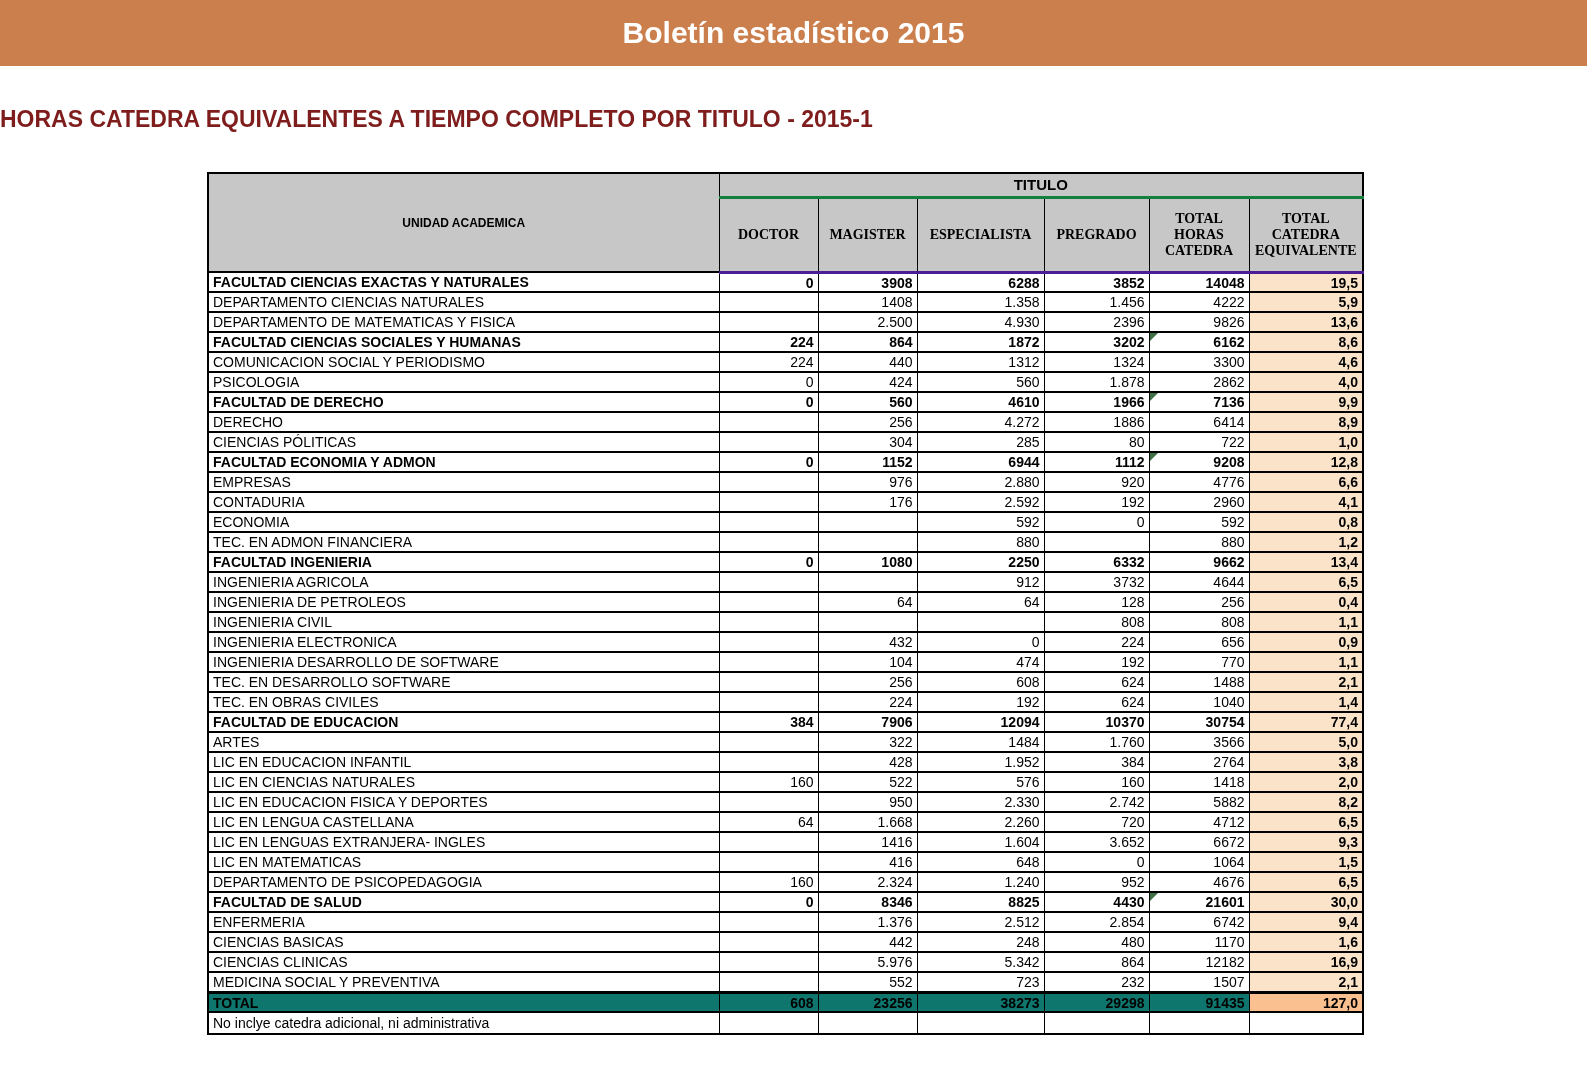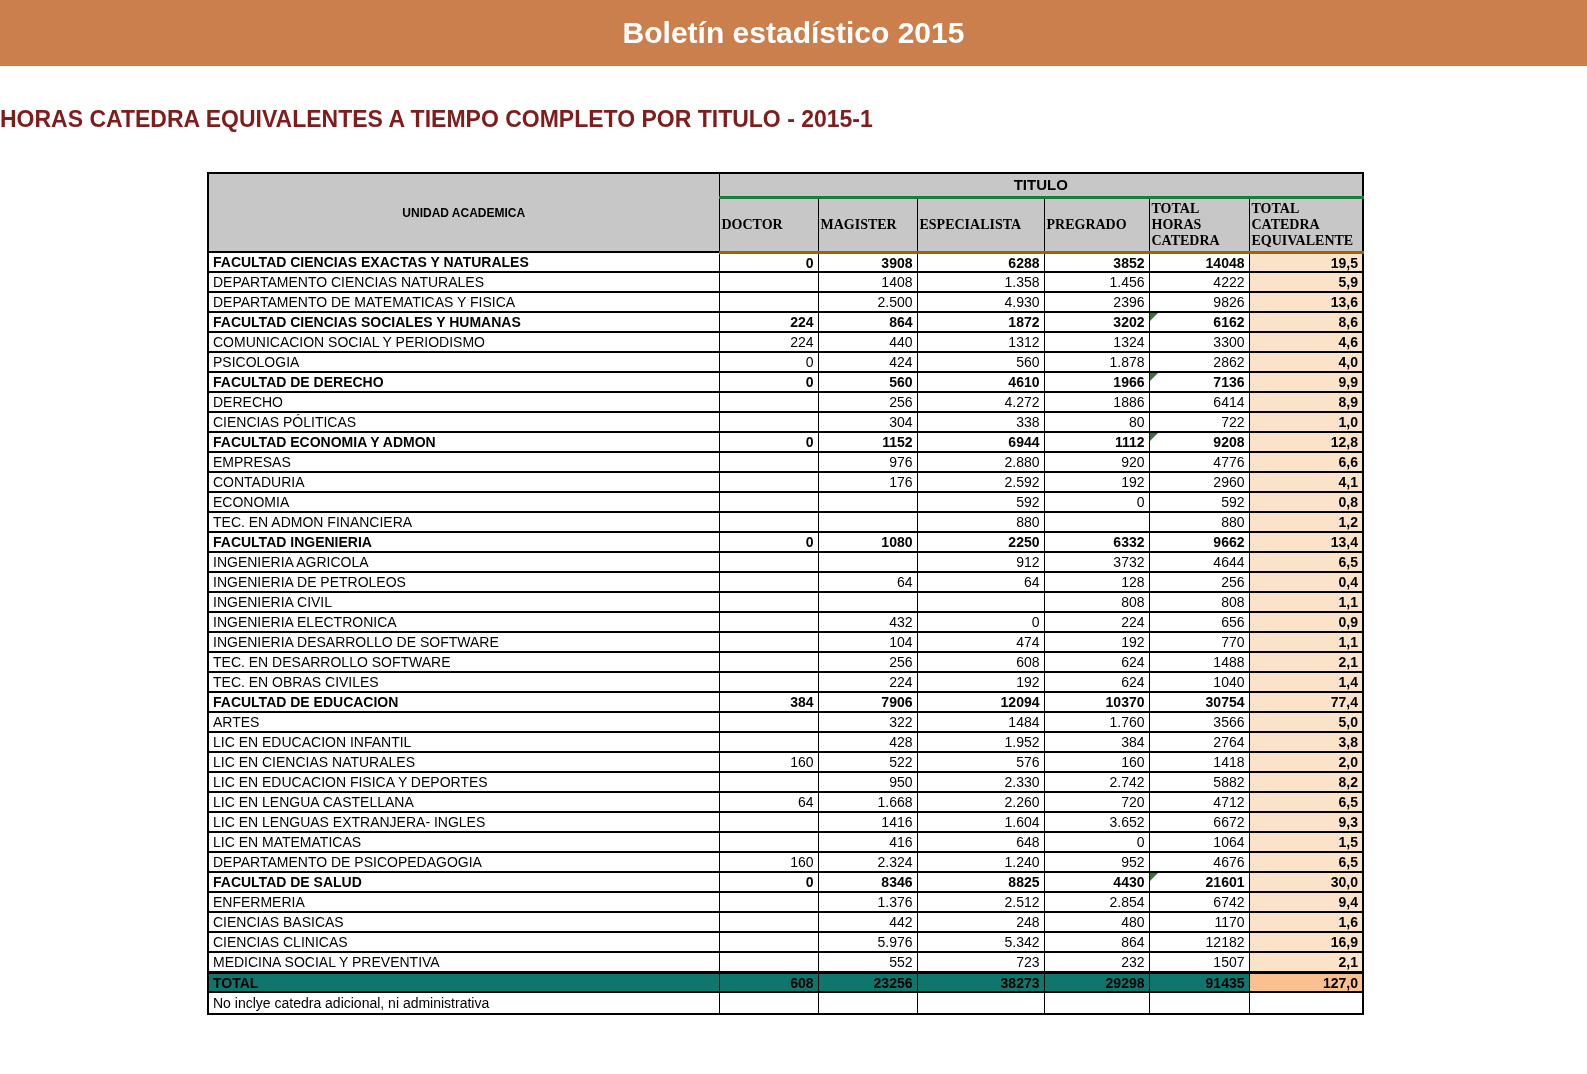"TOTAL HORAS CATEDRA" .subhead th { border-bottom: 3px solid #a16207 -> 3px solid #4c1d95; padding: 2px 2px -> 12px 2px; text-align: left -> center }
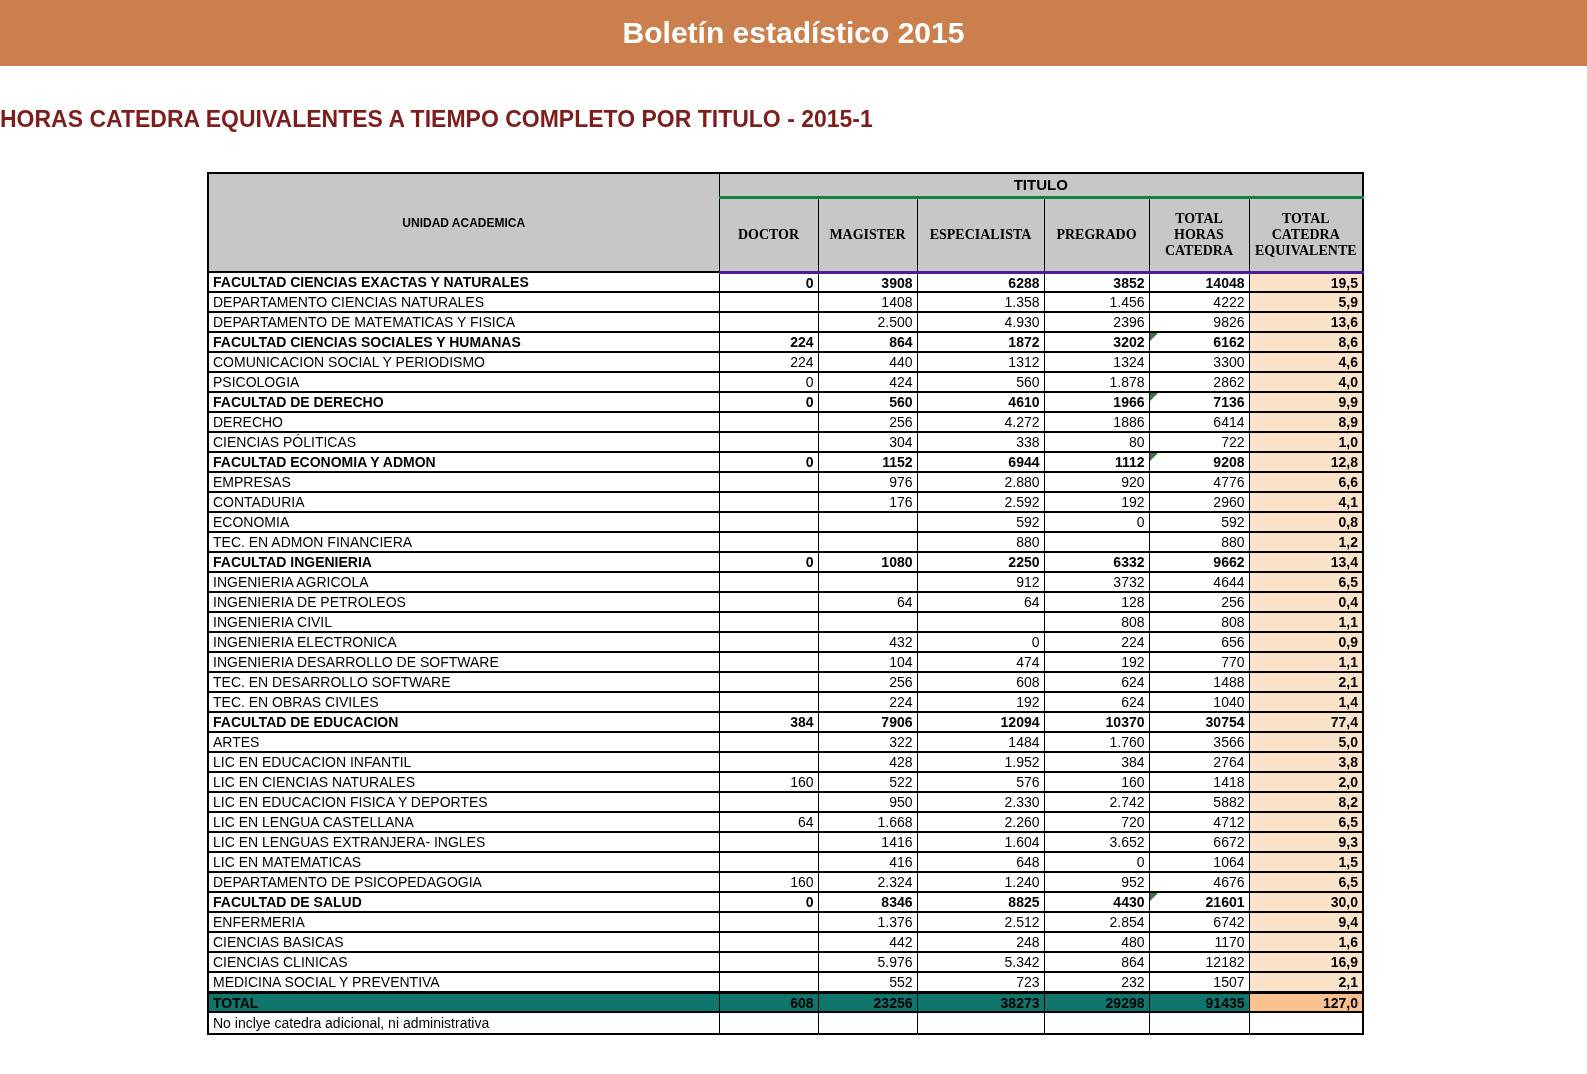"338" td.num { text: 338 -> 285 }
